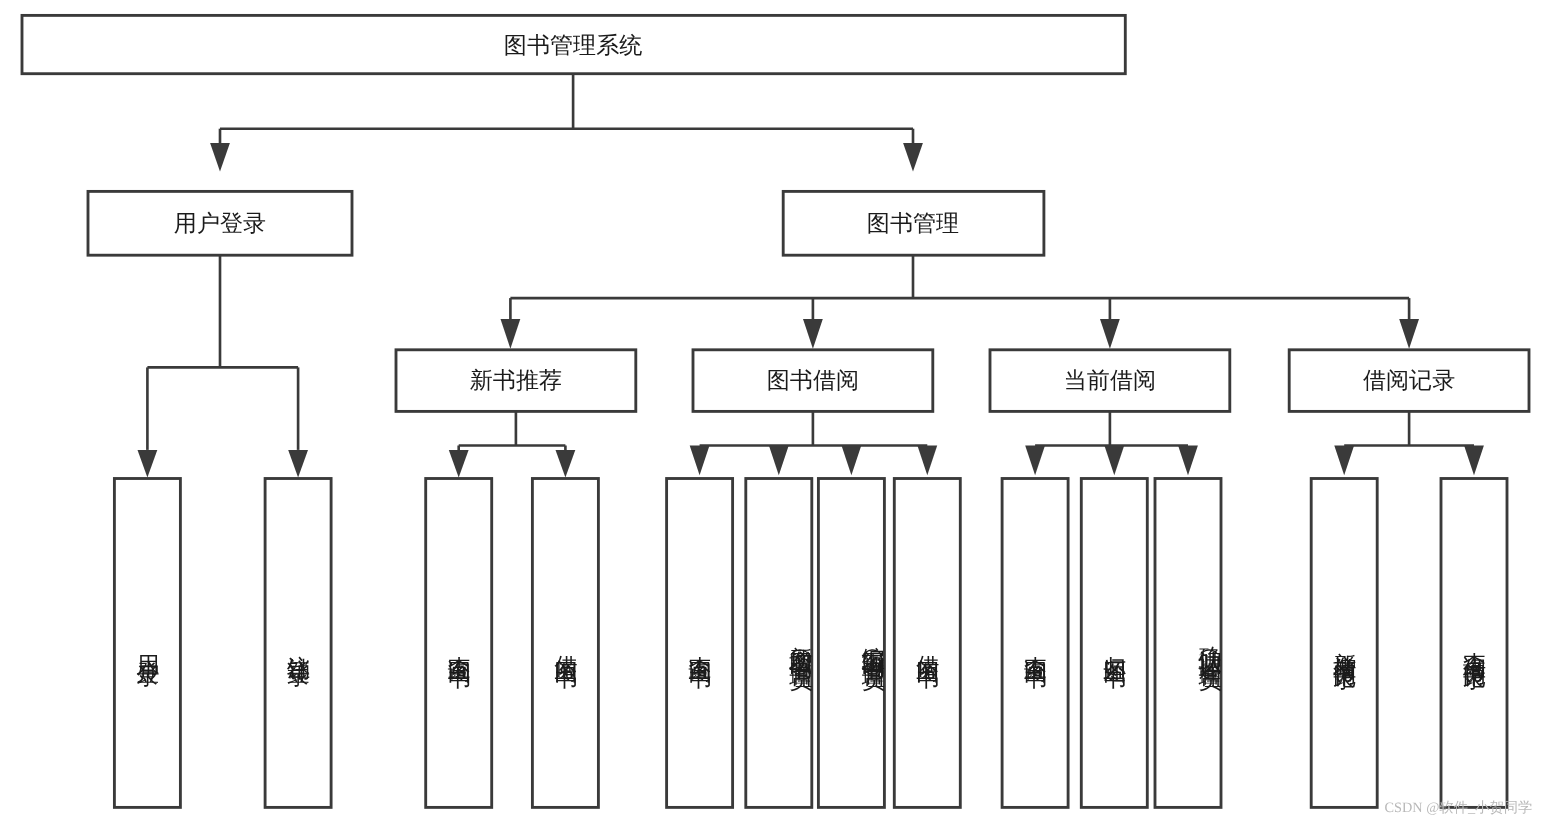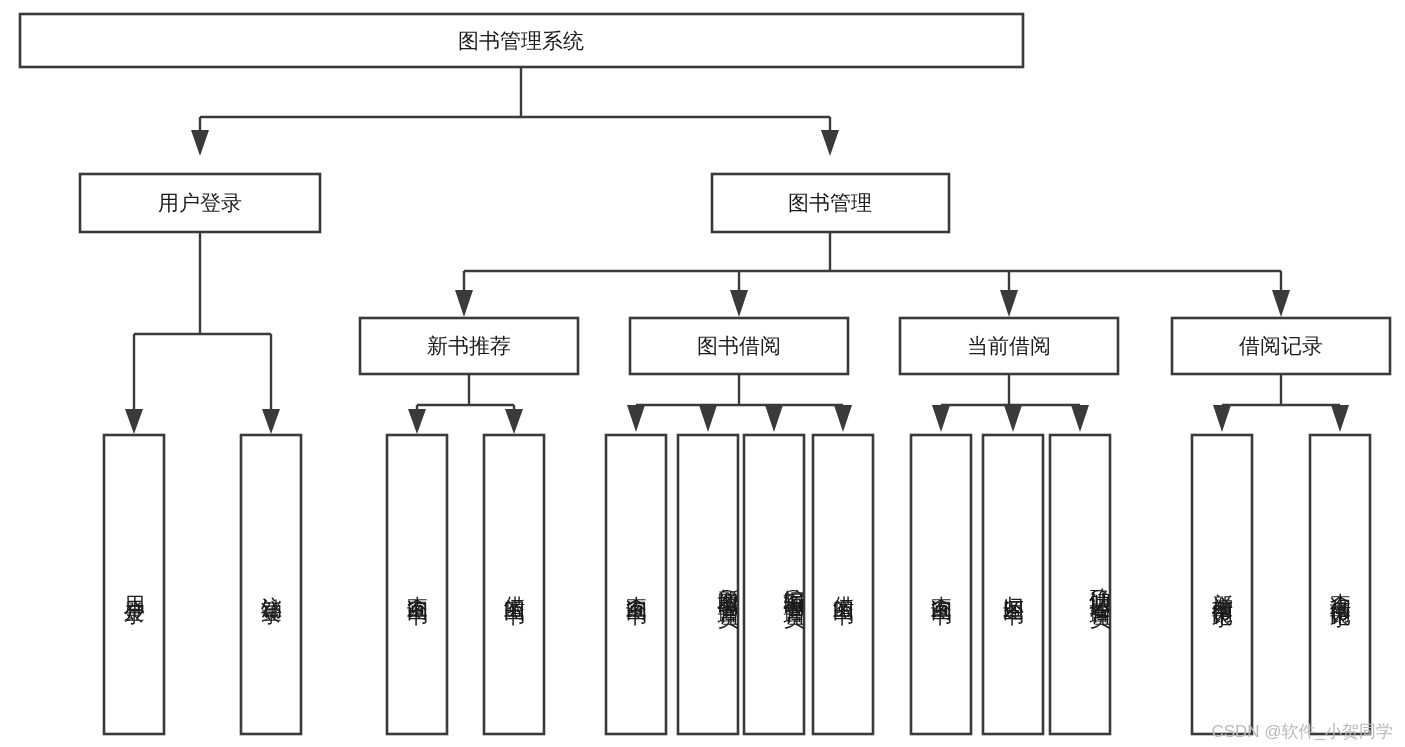"CSDN @软件_小贺同学" .watermark { font-family: Liberation Sans, sans-serif -> Liberation Serif, serif; font-size: 17px -> 13px }
